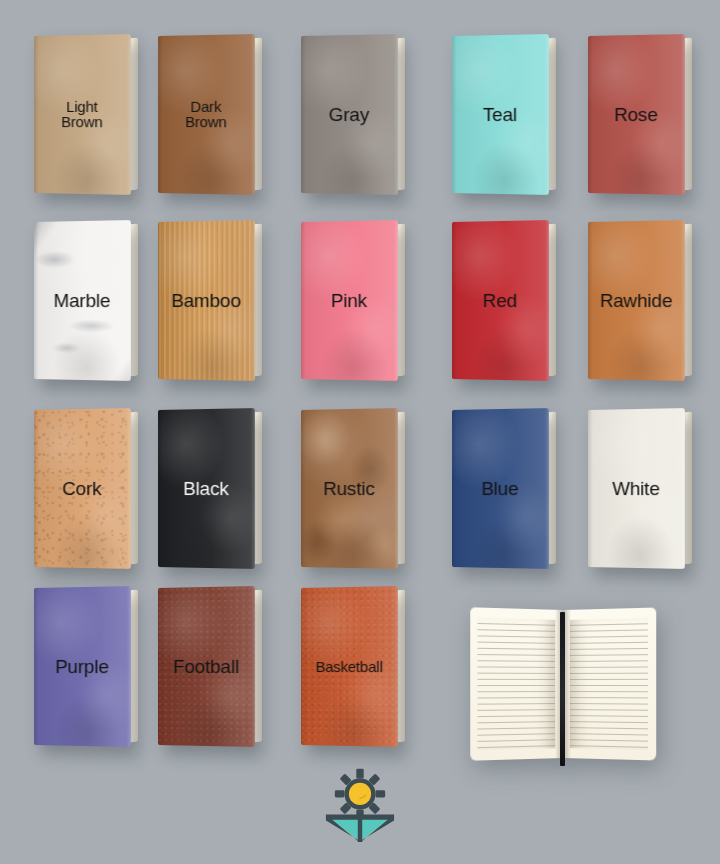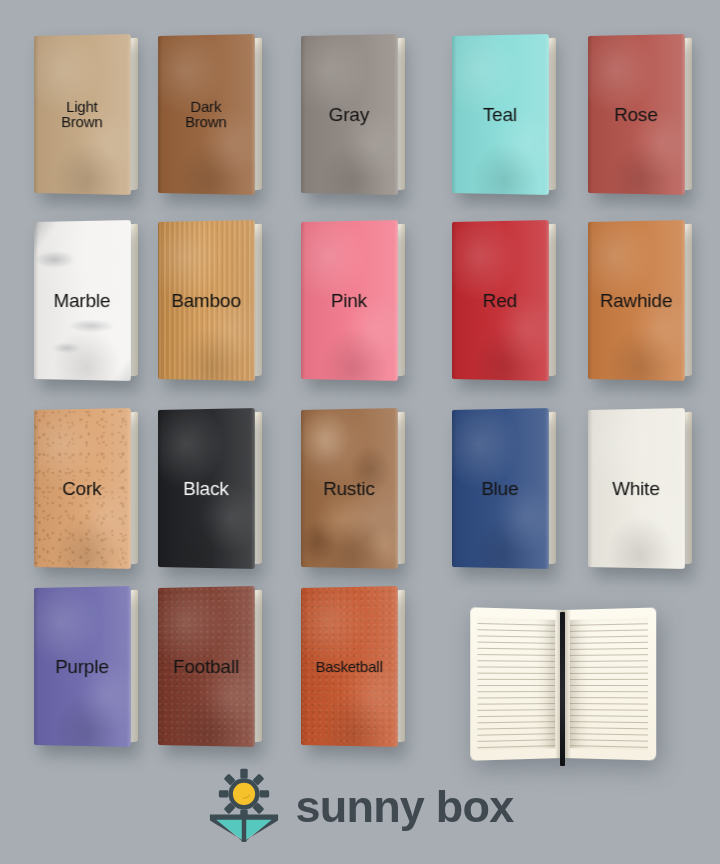"sunny box" span { html: <span>sunny box</span> -> none }
